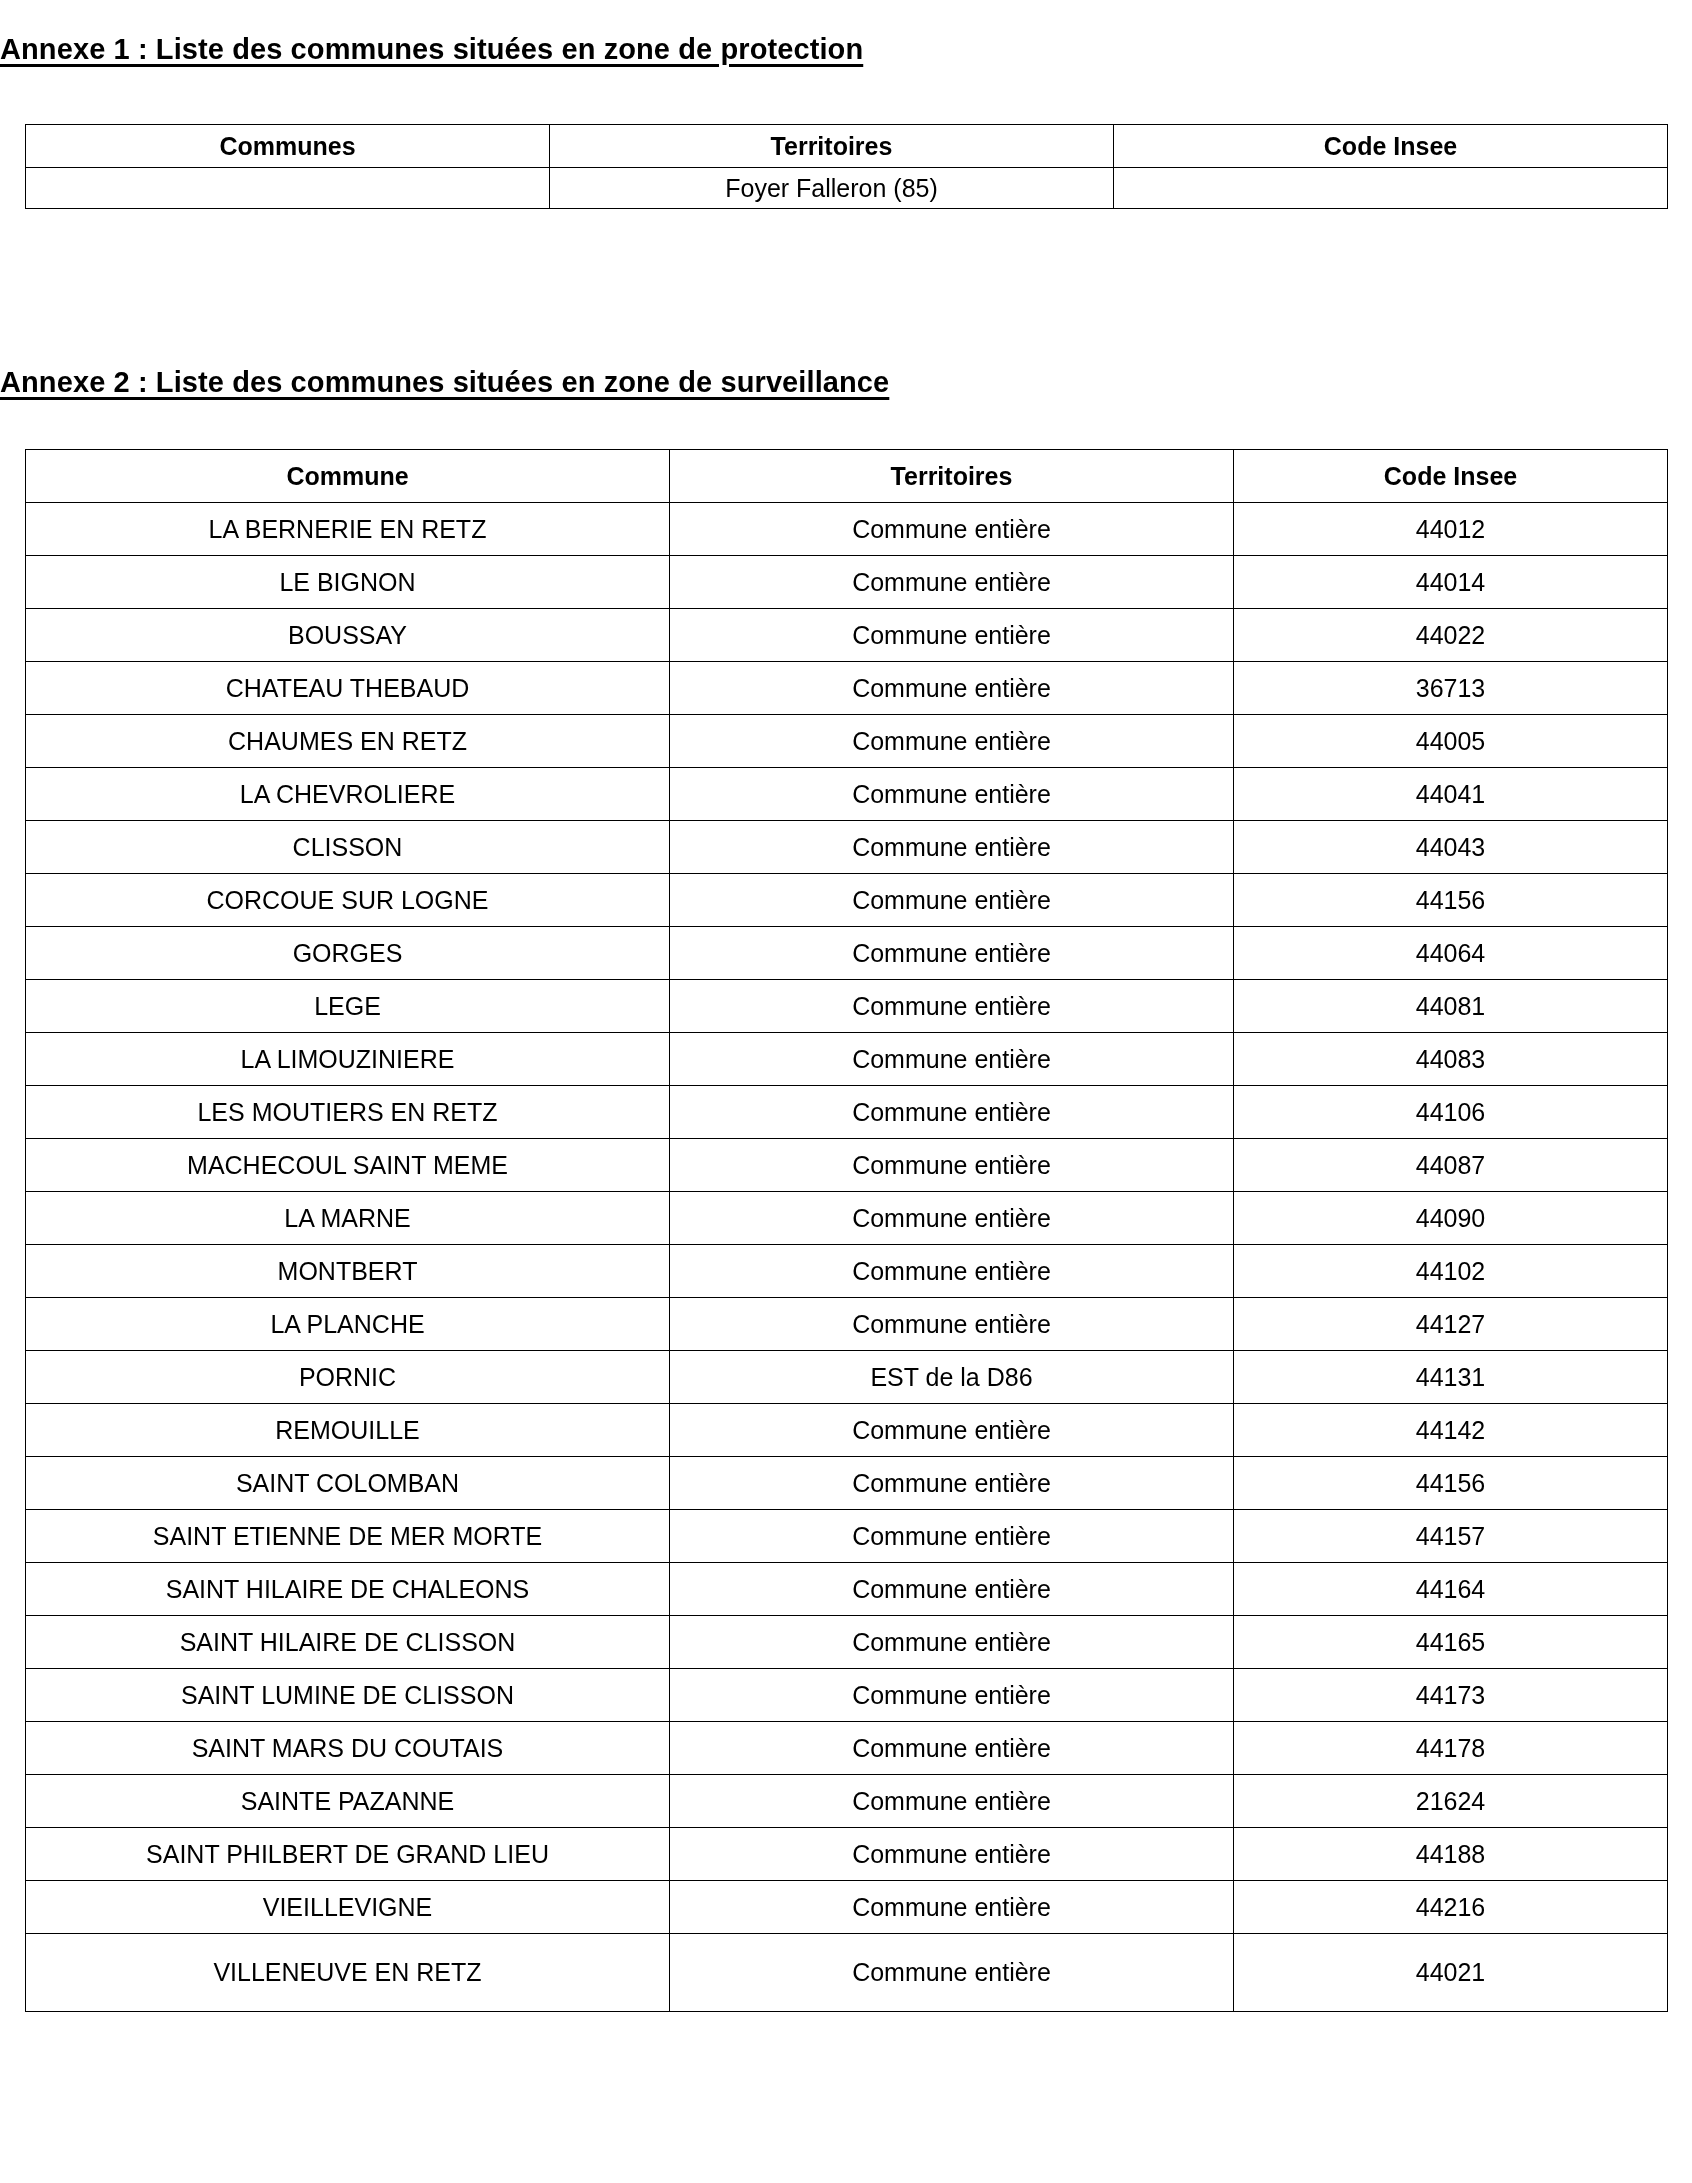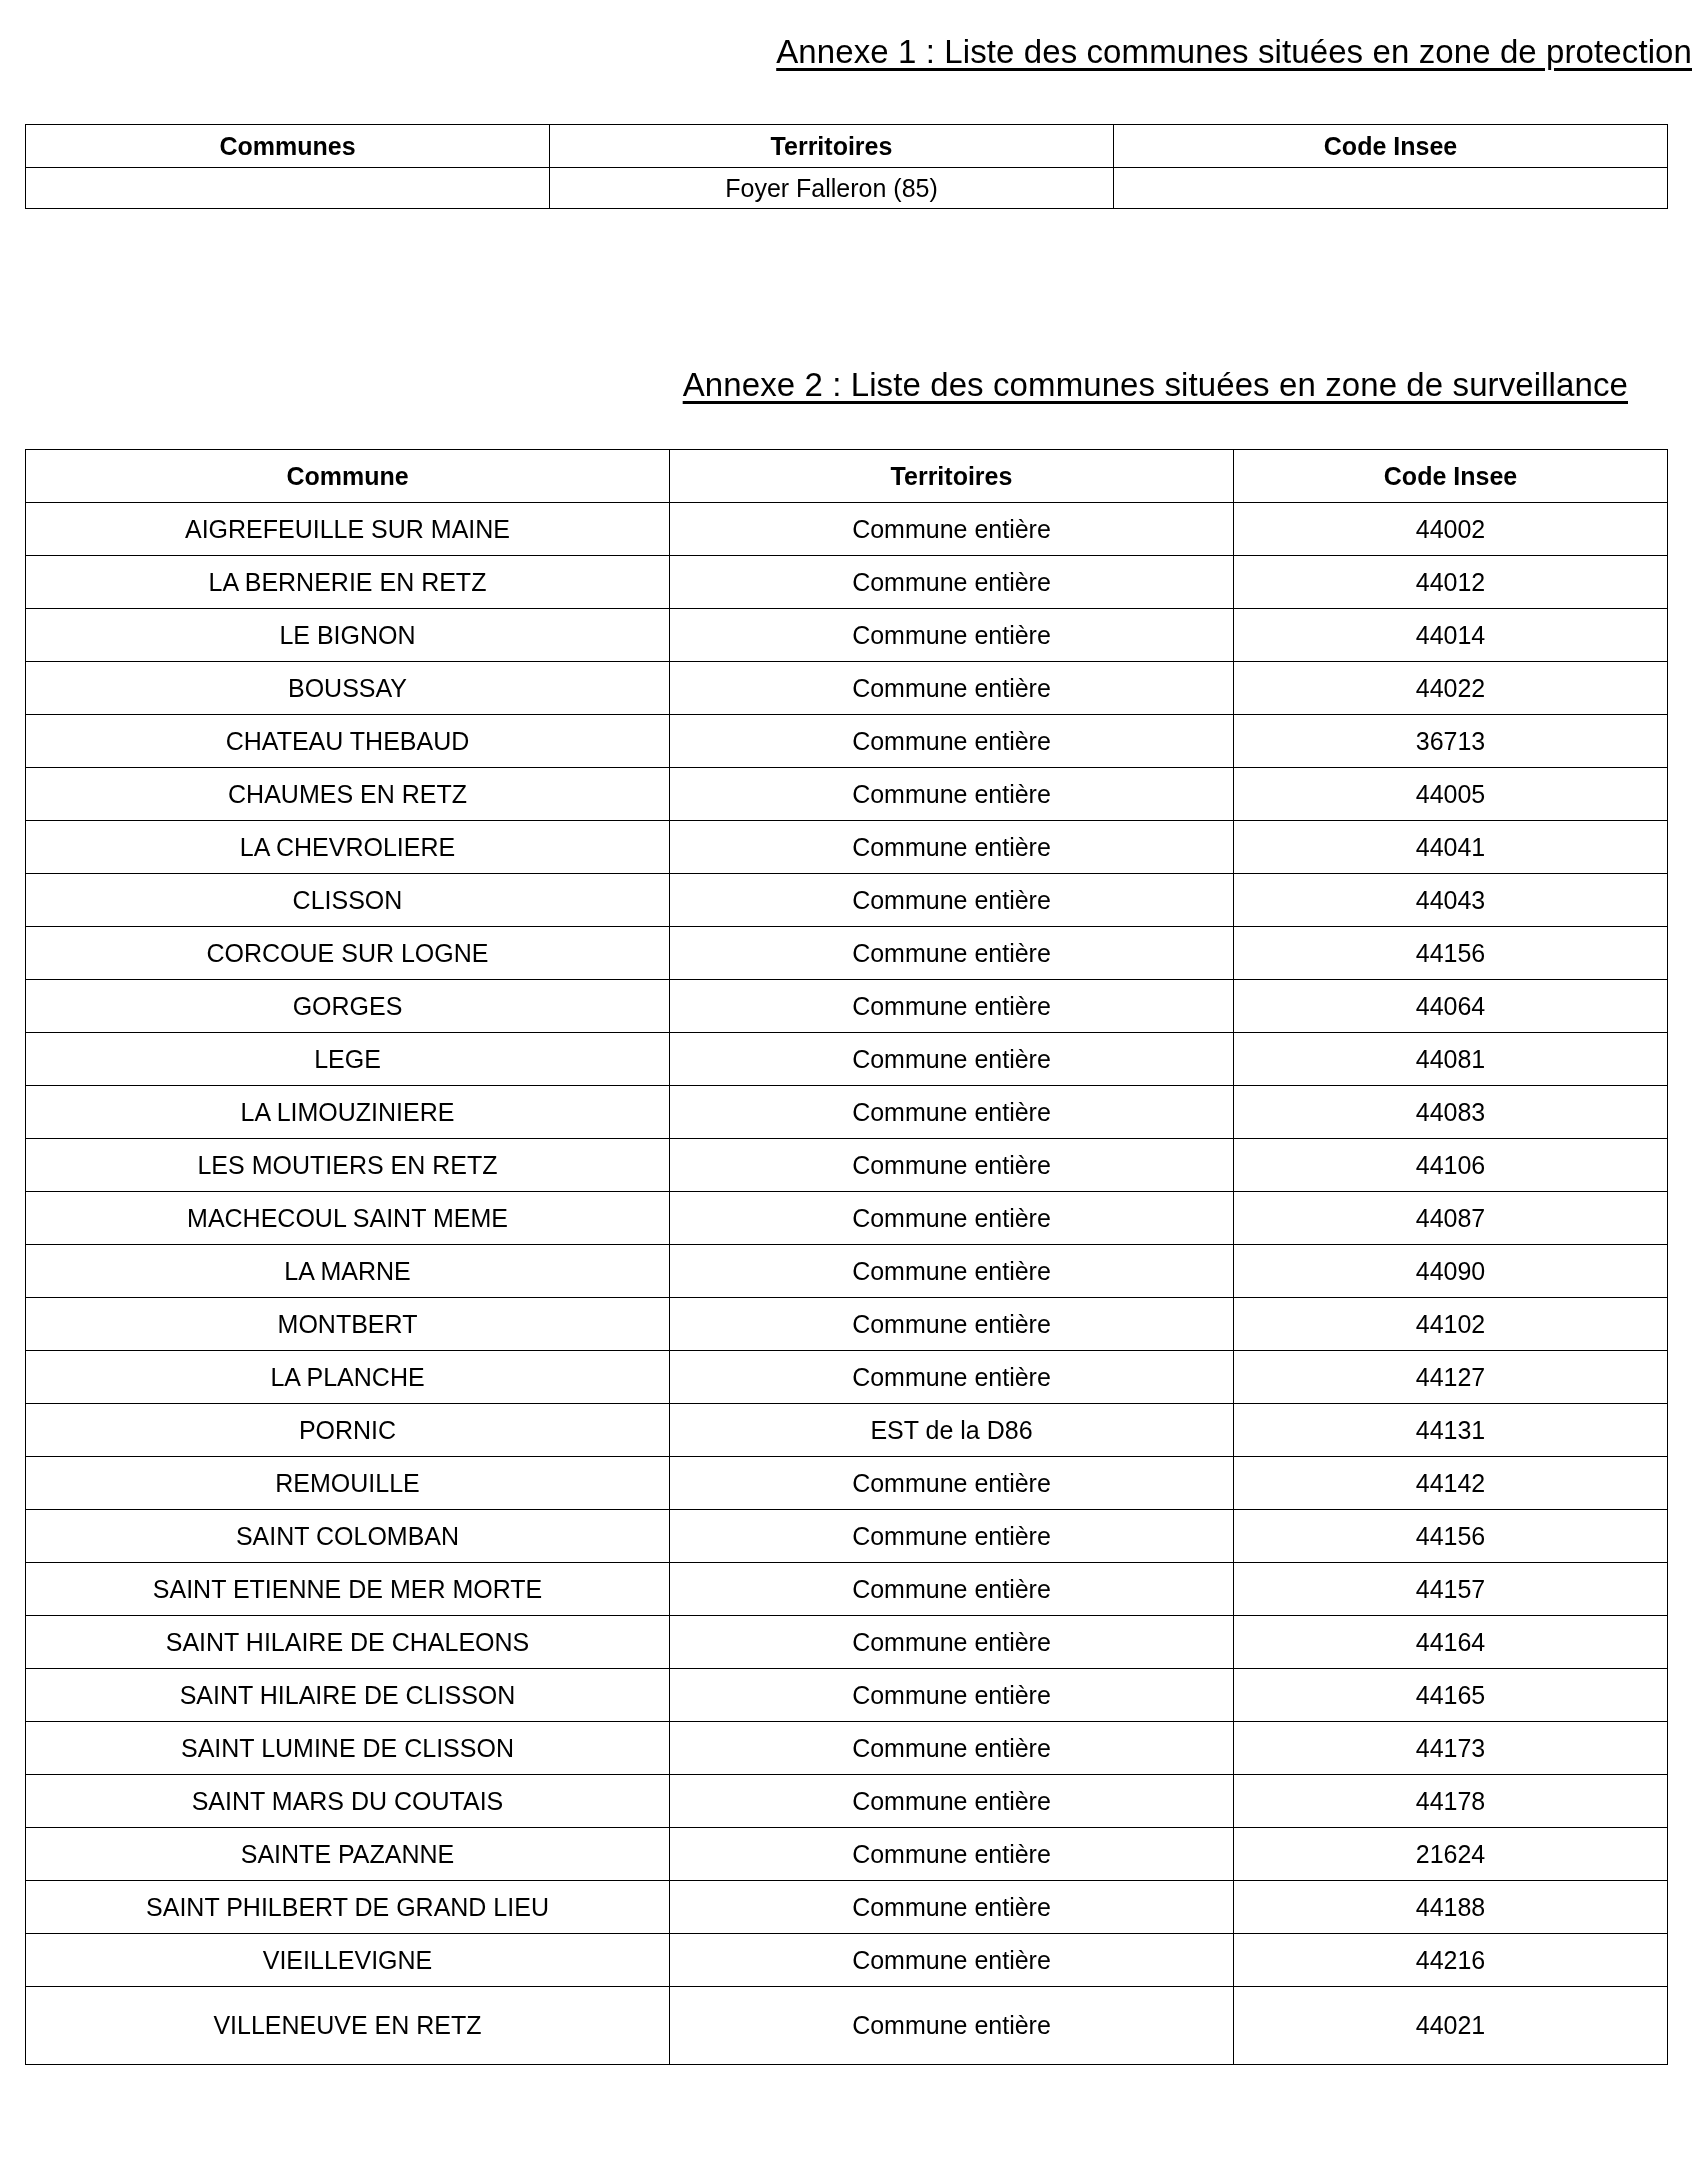"Annexe 1 : Liste des" .doc-title { font-size: 33px -> 29px; font-weight: normal -> bold; text-align: right -> left }
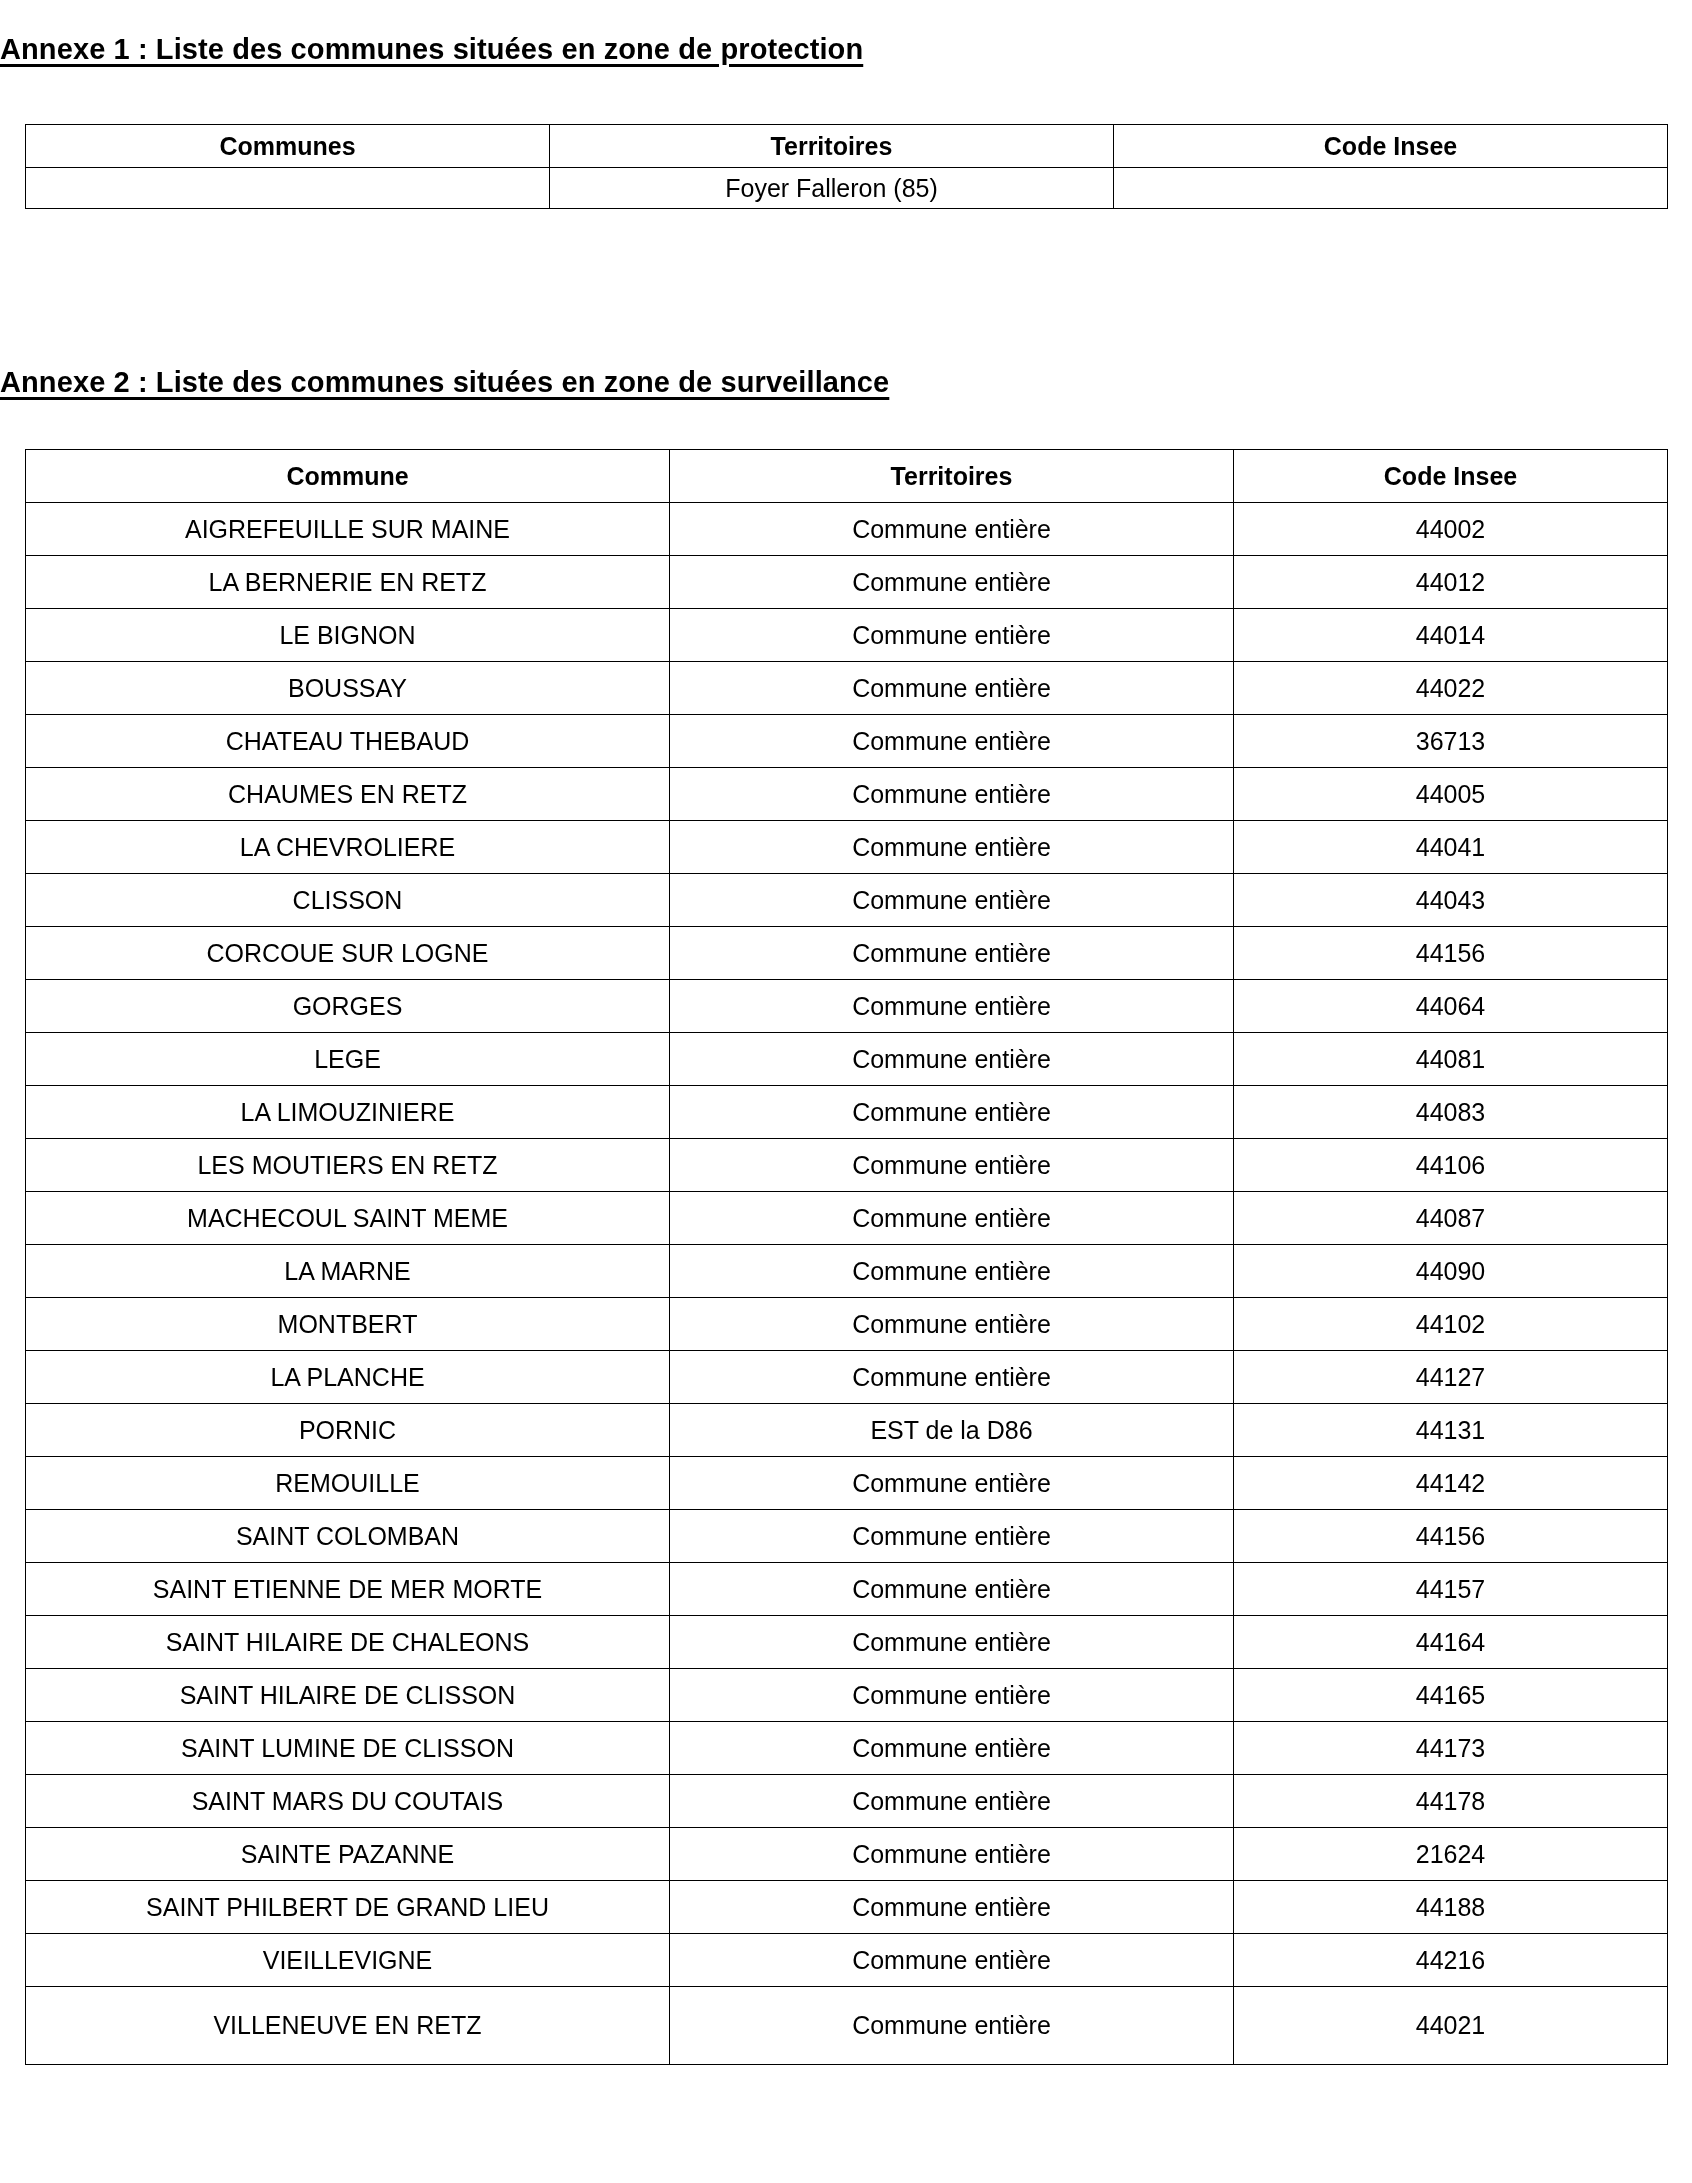"AIGREFEUILLE SUR MAINE" tr { html: <tr> <td>AIGREFEUILLE SUR MAINE</td> <td>Commune entière</td> <td>44002</td> </tr> -> none }
